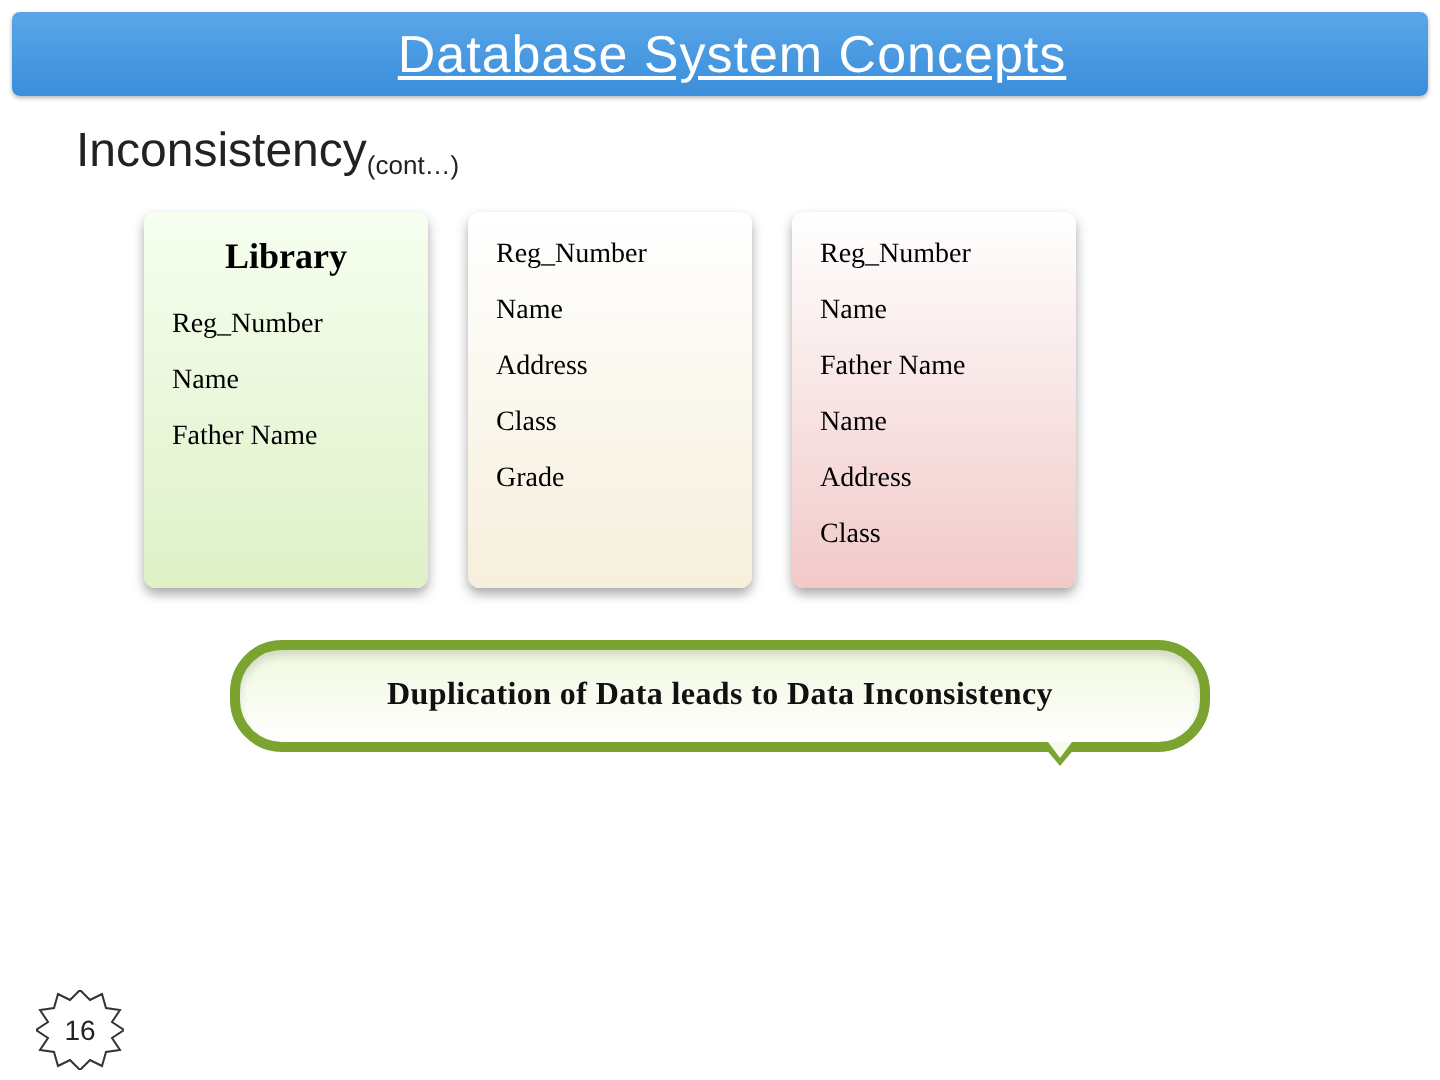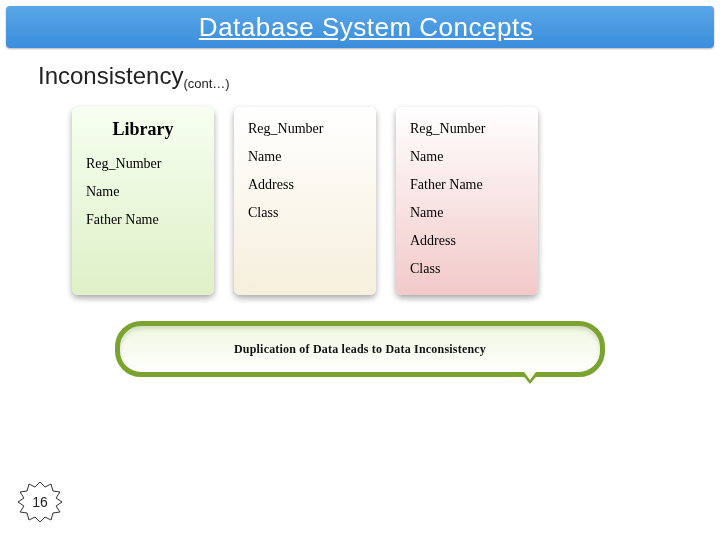"Grade" div.row { html: none -> <div>Grade</div> }
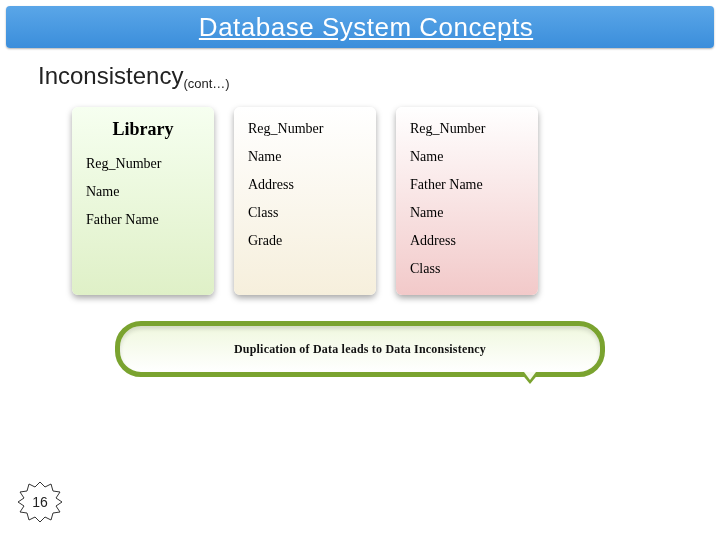"Duplication of Data leads to" .callout .msg { font-size: 12px -> 16px }
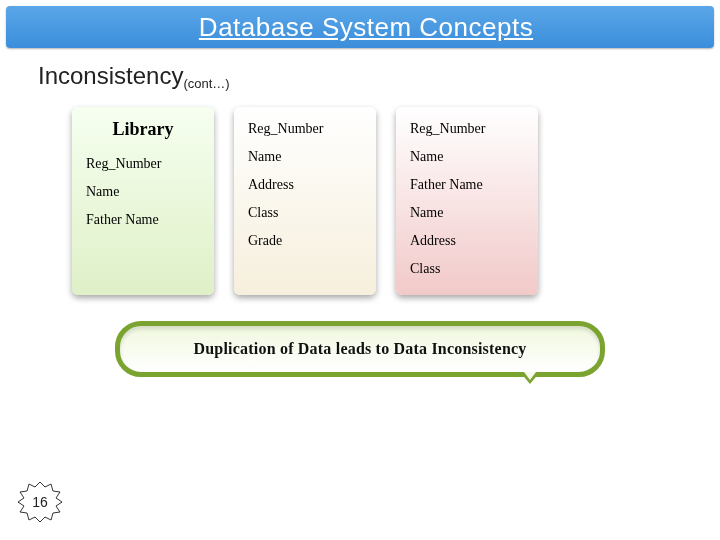"16" .pagebadge { bottom: 18px -> 5px }
